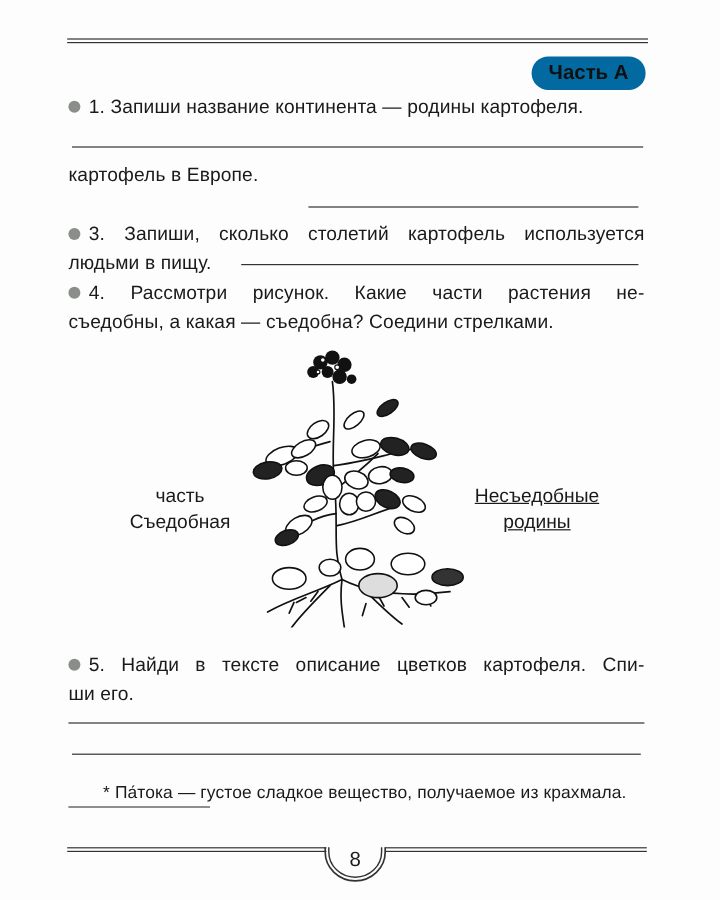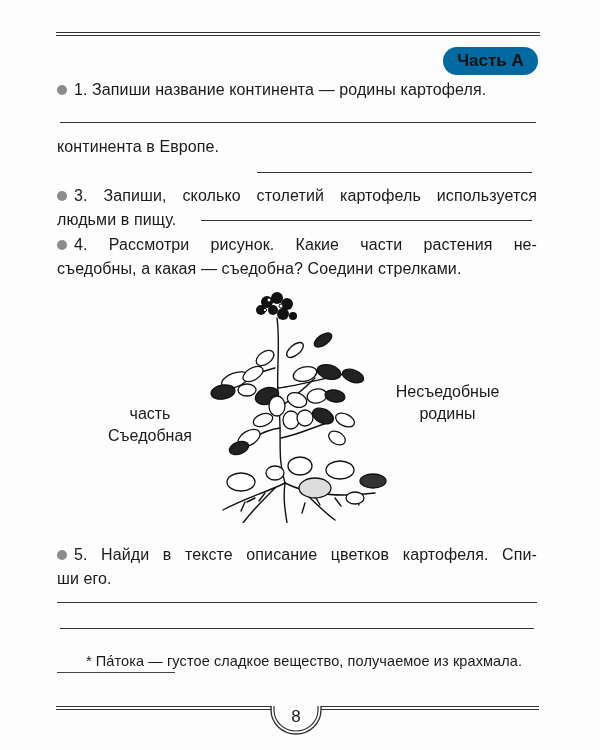"континента в Европе." span { text: континента -> картофель }
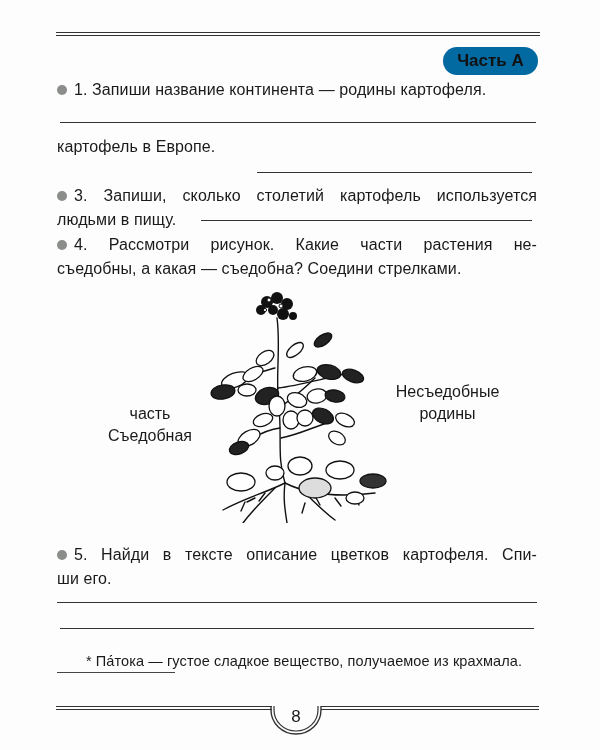"Несъедобные" div.lbl { text-decoration: none -> underline; top: 381px -> 403px }
